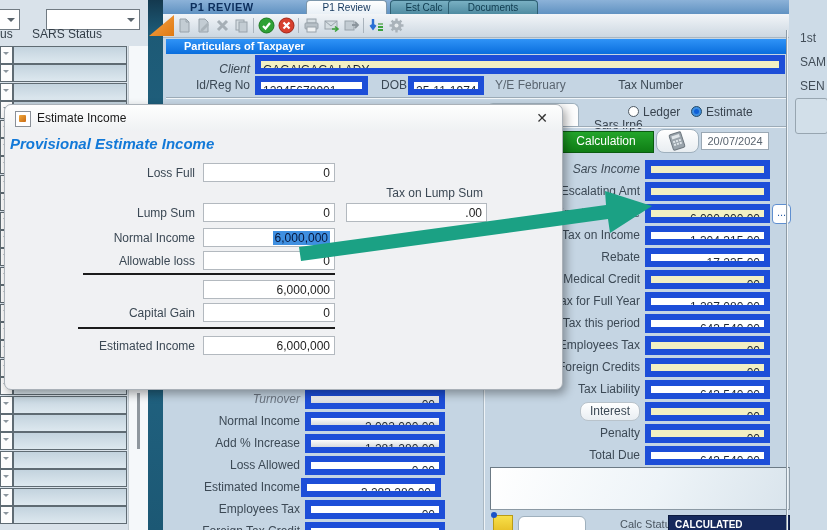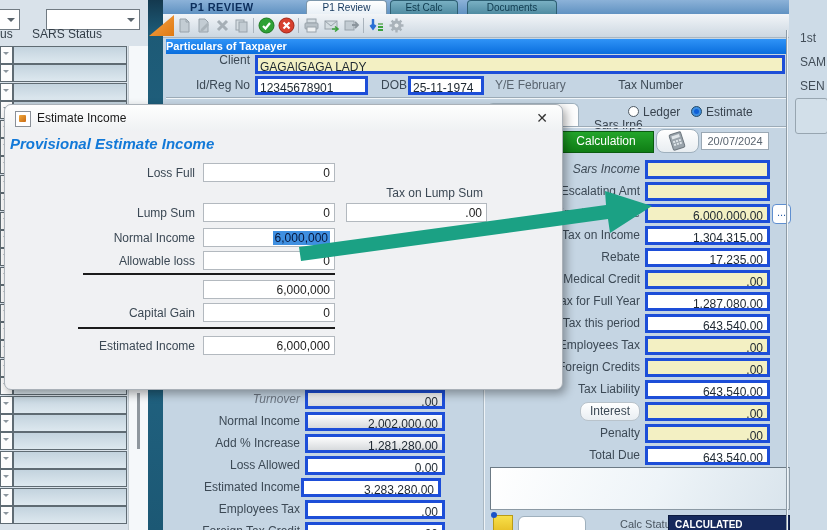"Documents" div.tab { left: 304px -> 285px }
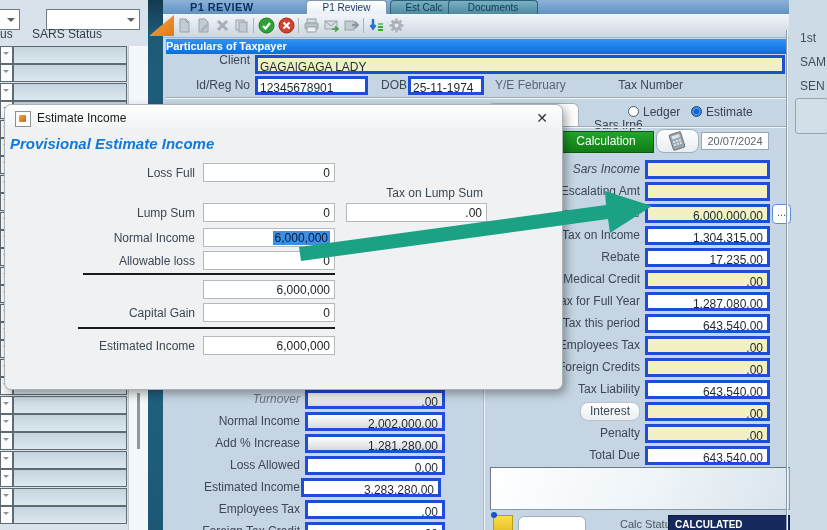"Particulars of Taxpayer" #pt-bar { padding-left: 0 -> 18px }
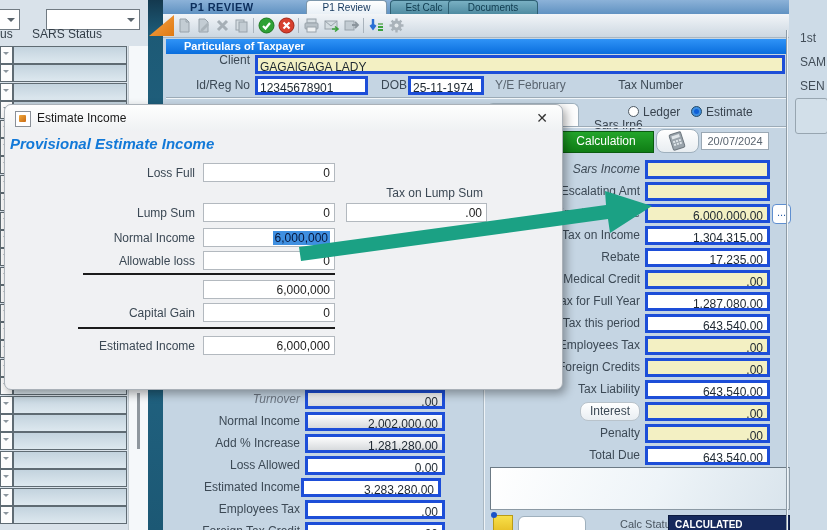"Client" div.lbl { font-style: none -> italic; top: 53px -> 62px }
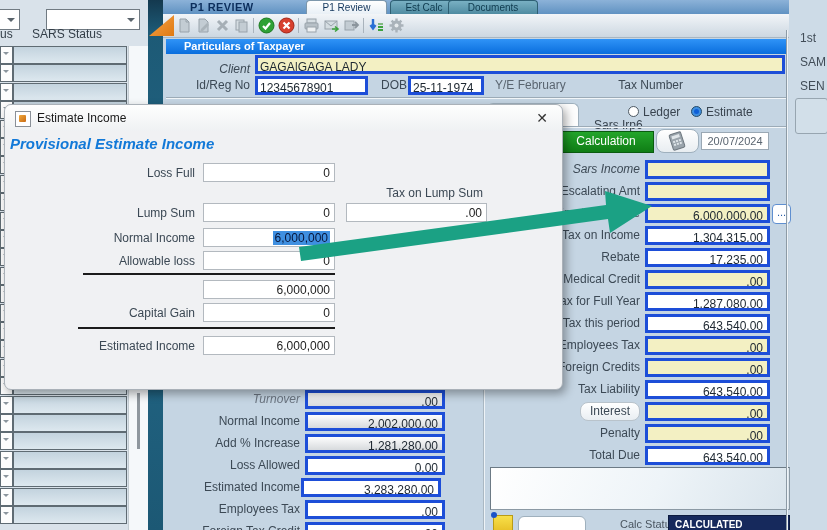"GAGA|GAGA LADY" .fld { border: 3px solid #1d4ed8 -> 6px solid #1d4ed8 }
